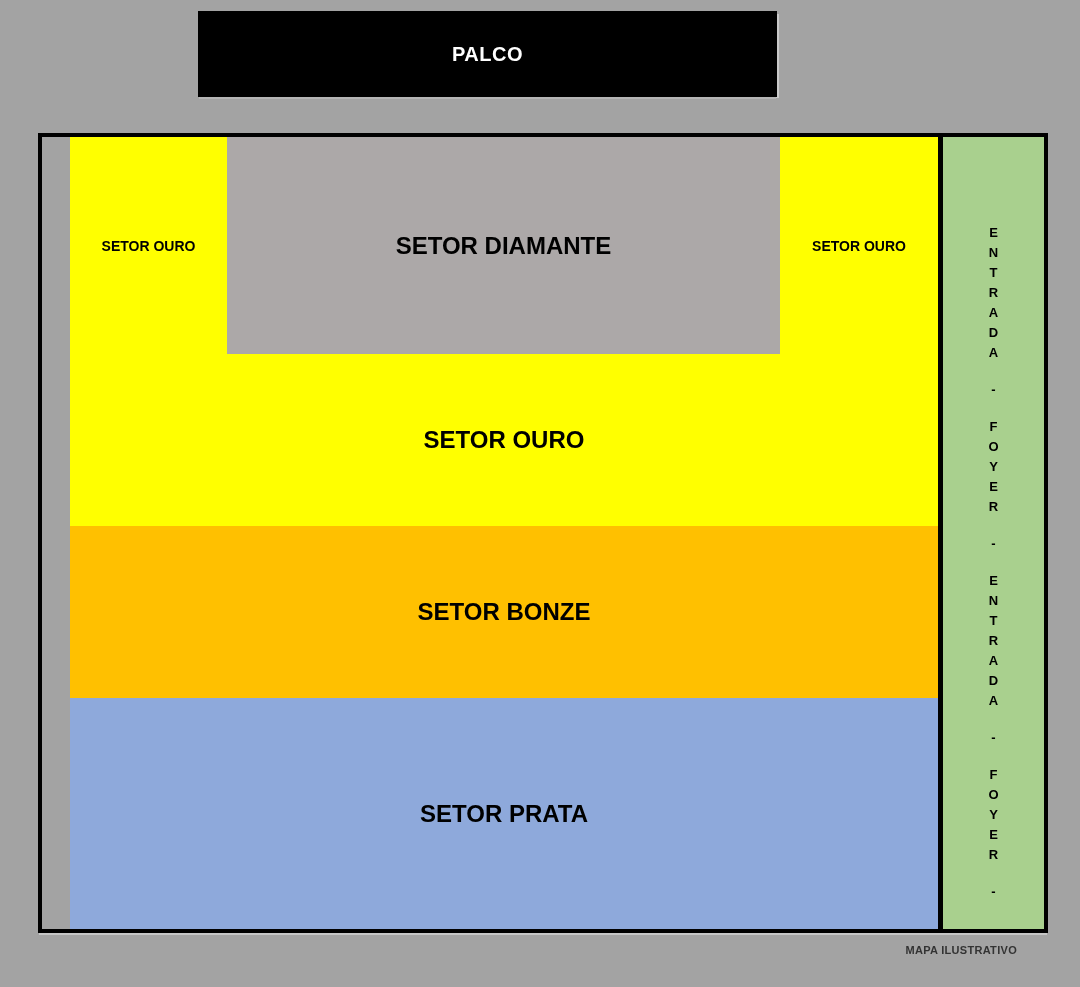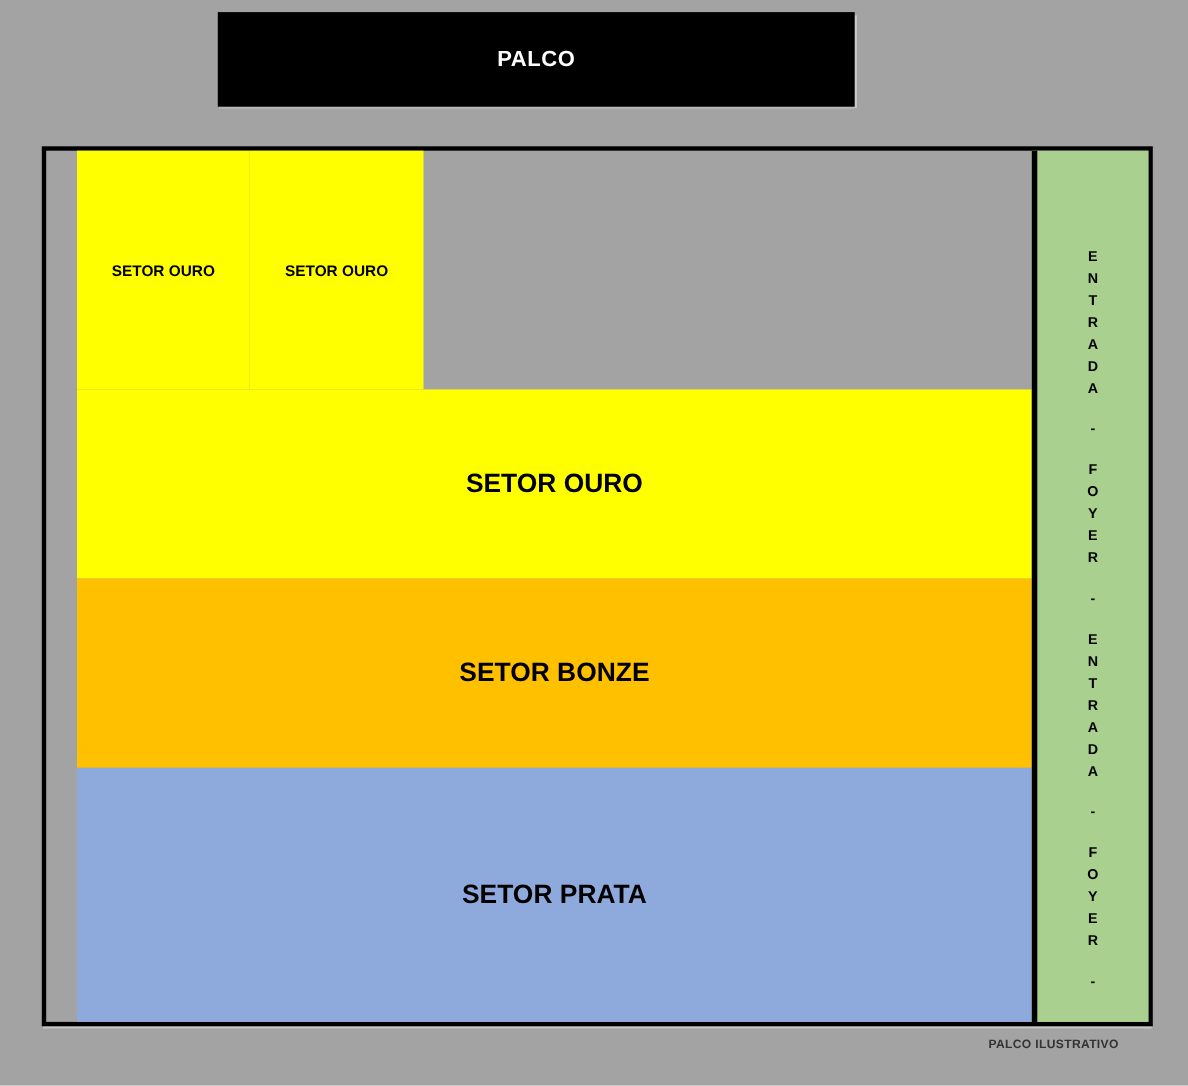"SETOR DIAMANTE" div.diamante { html: none -> <div>SETOR DIAMANTE</div> }
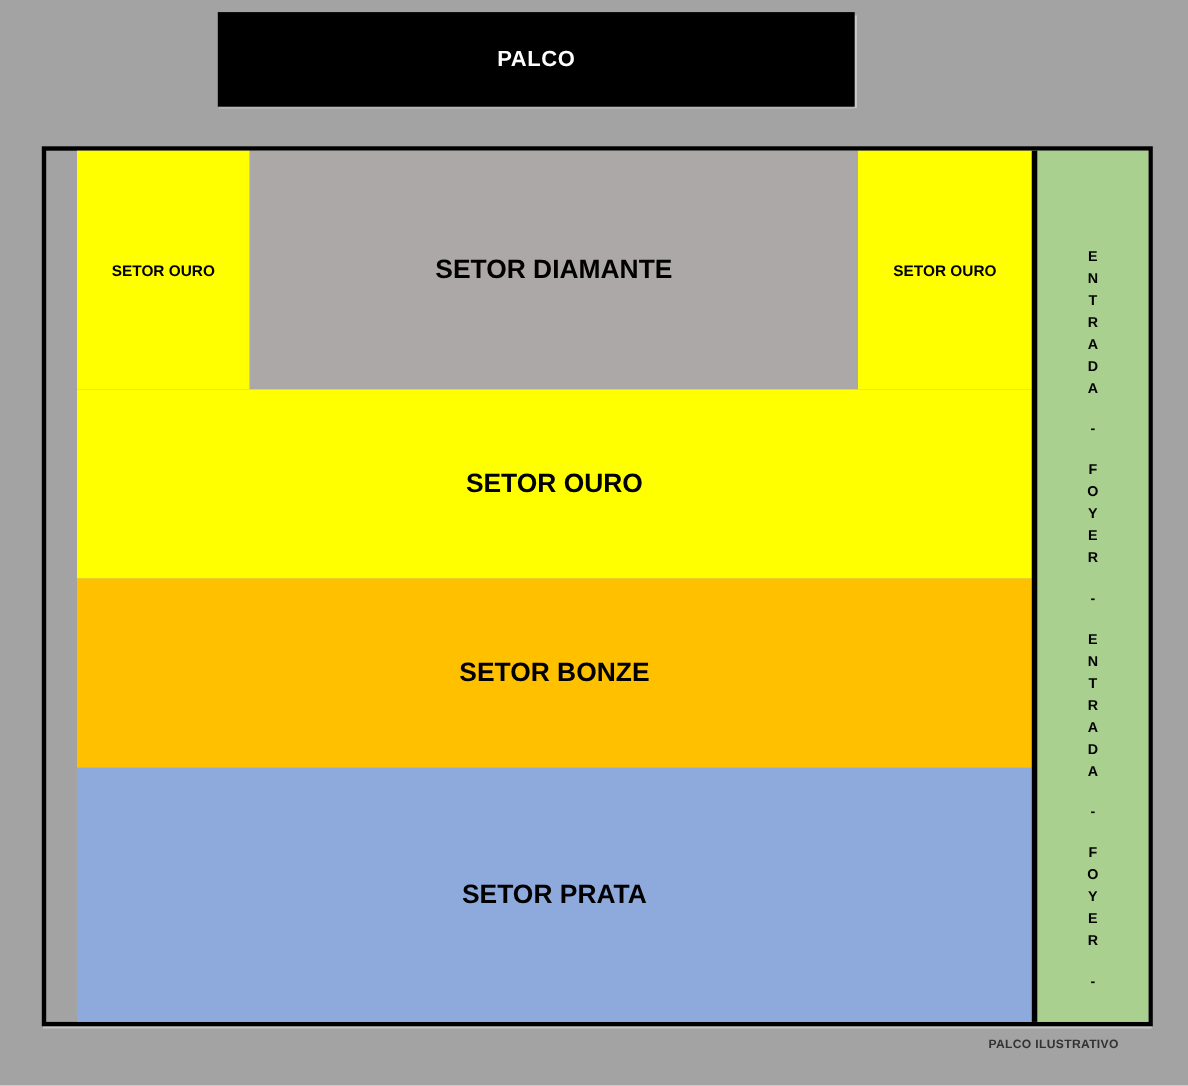"PALCO ILUSTRATIVO" div.caption { text: PALCO -> MAPA }
